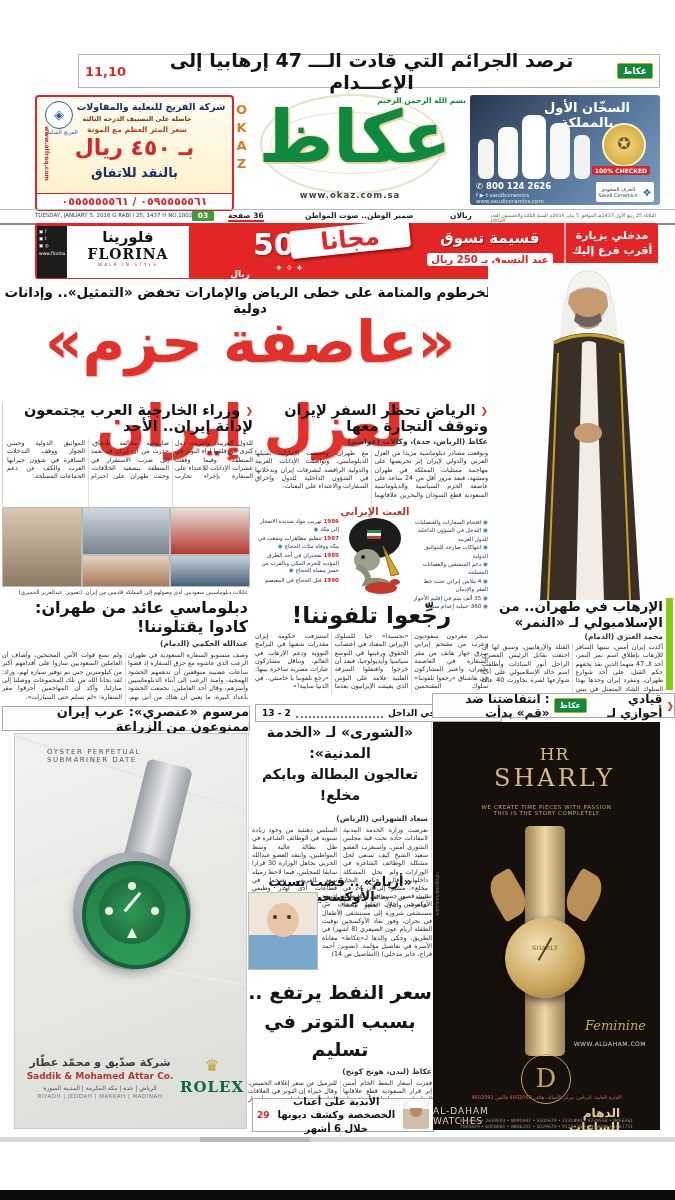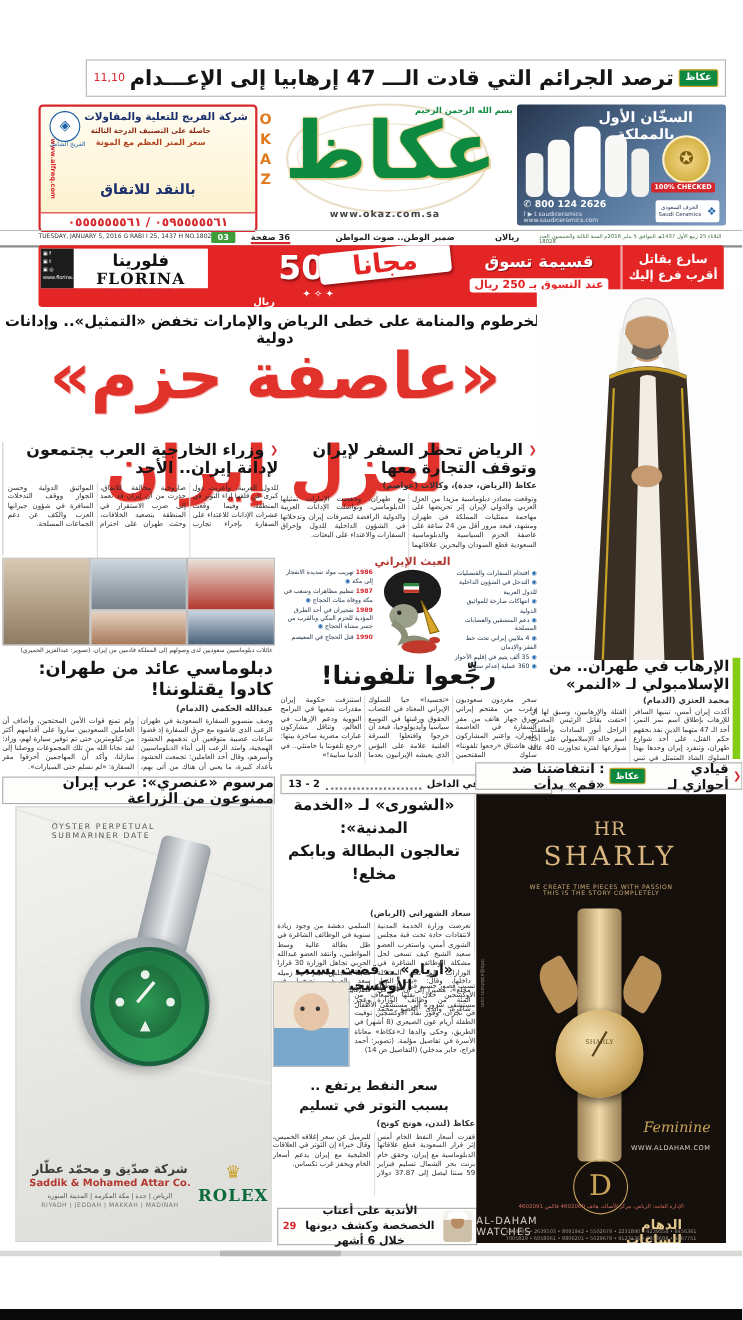"11,10" span { font-size: 10px -> 13px; font-weight: normal -> bold }
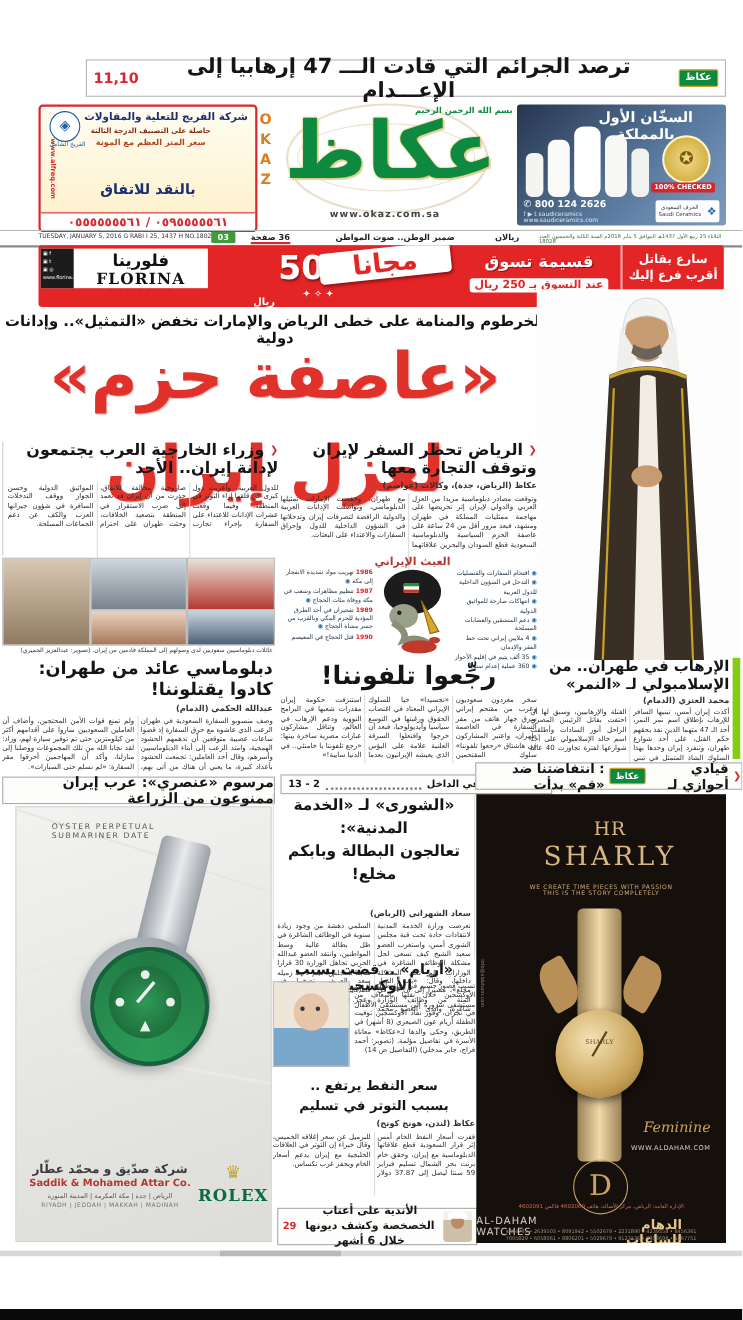"بـ ٤٥٠ ريال" div.abs { html: none -> <div>بـ ٤٥٠ ريال</div> }
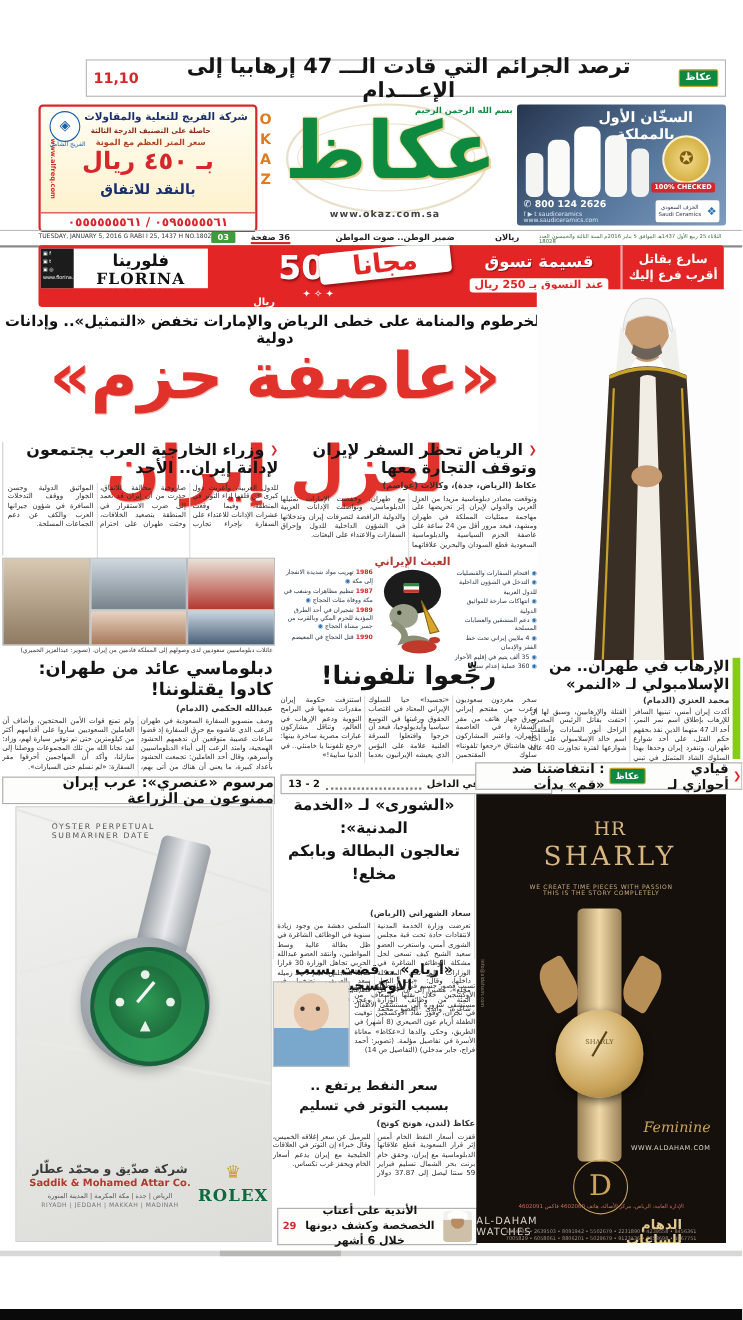"فلورينا" div.abs { height: 36px -> 52px }
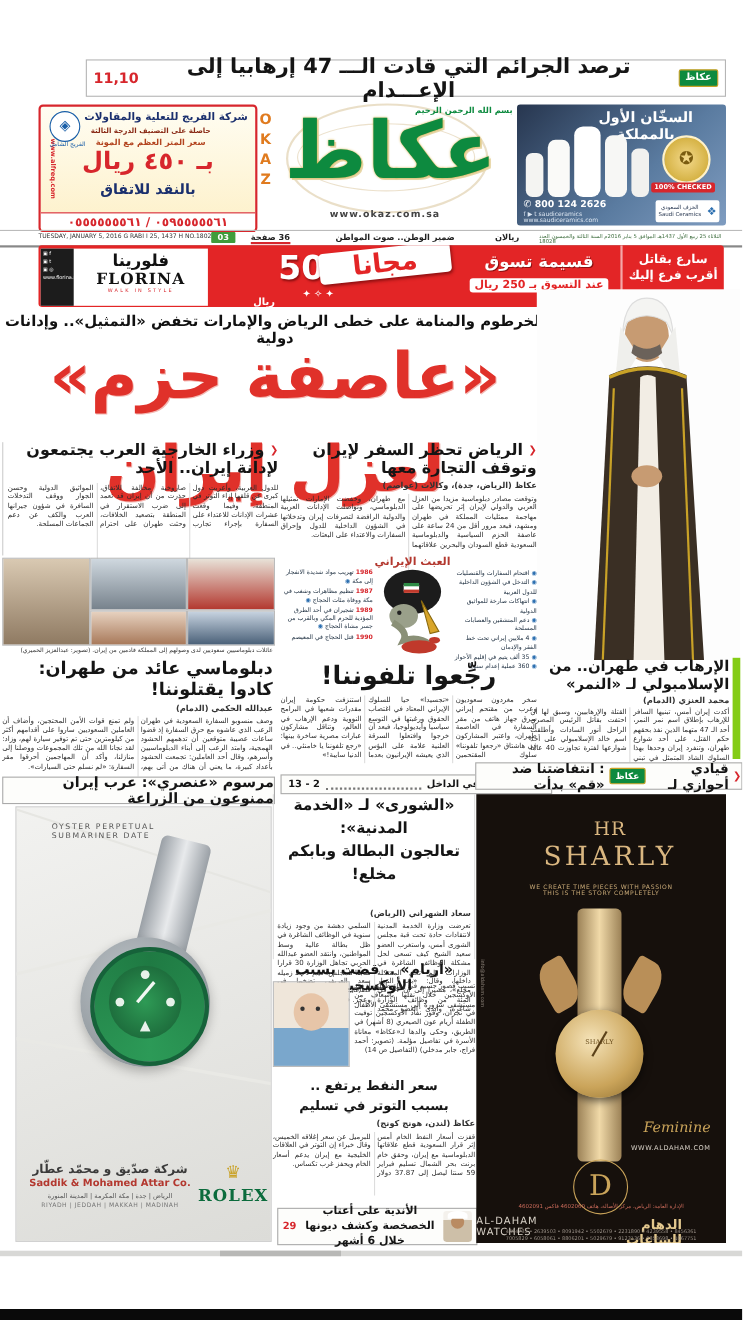"سارع بقاتل أقرب فرع إليك" div.abs { text: سارع بقاتل -> مدخلي بزيارة }
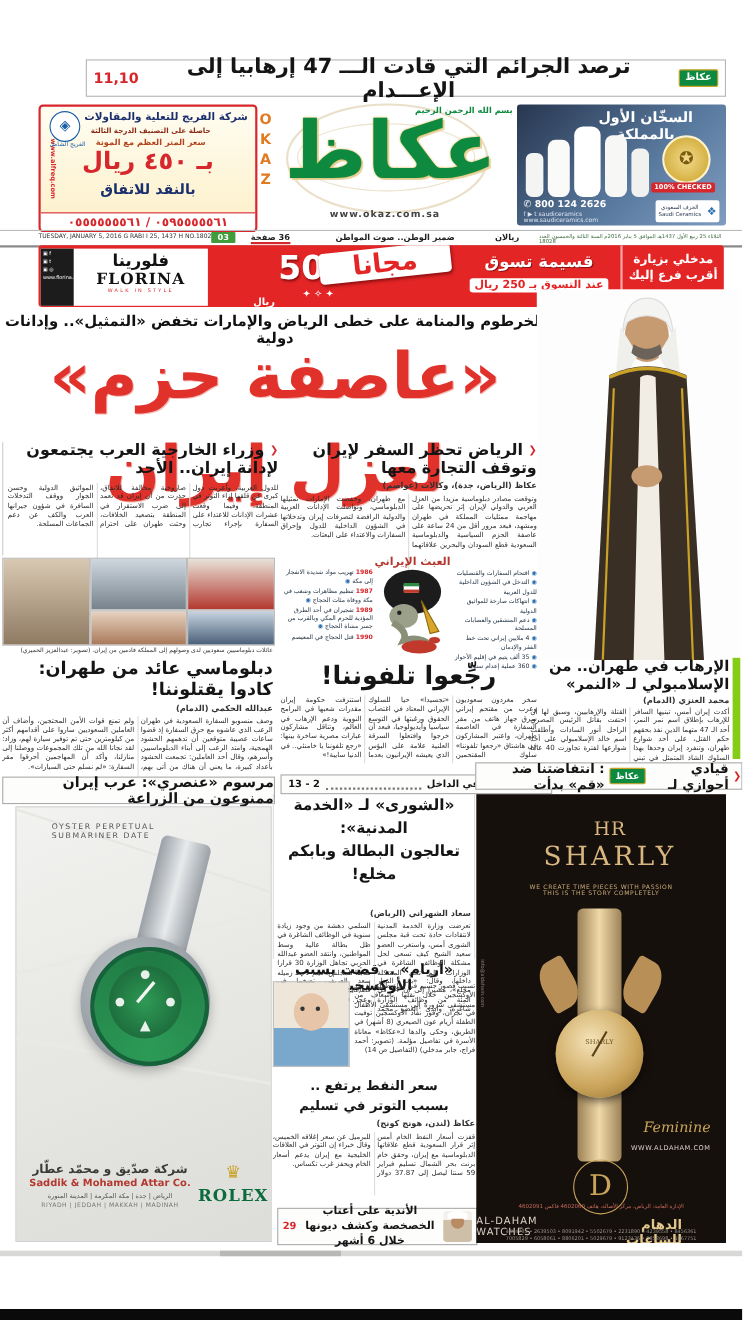"سعاد الشهراني (الرياض)" div.byline { margin-top: 20px -> 8px }
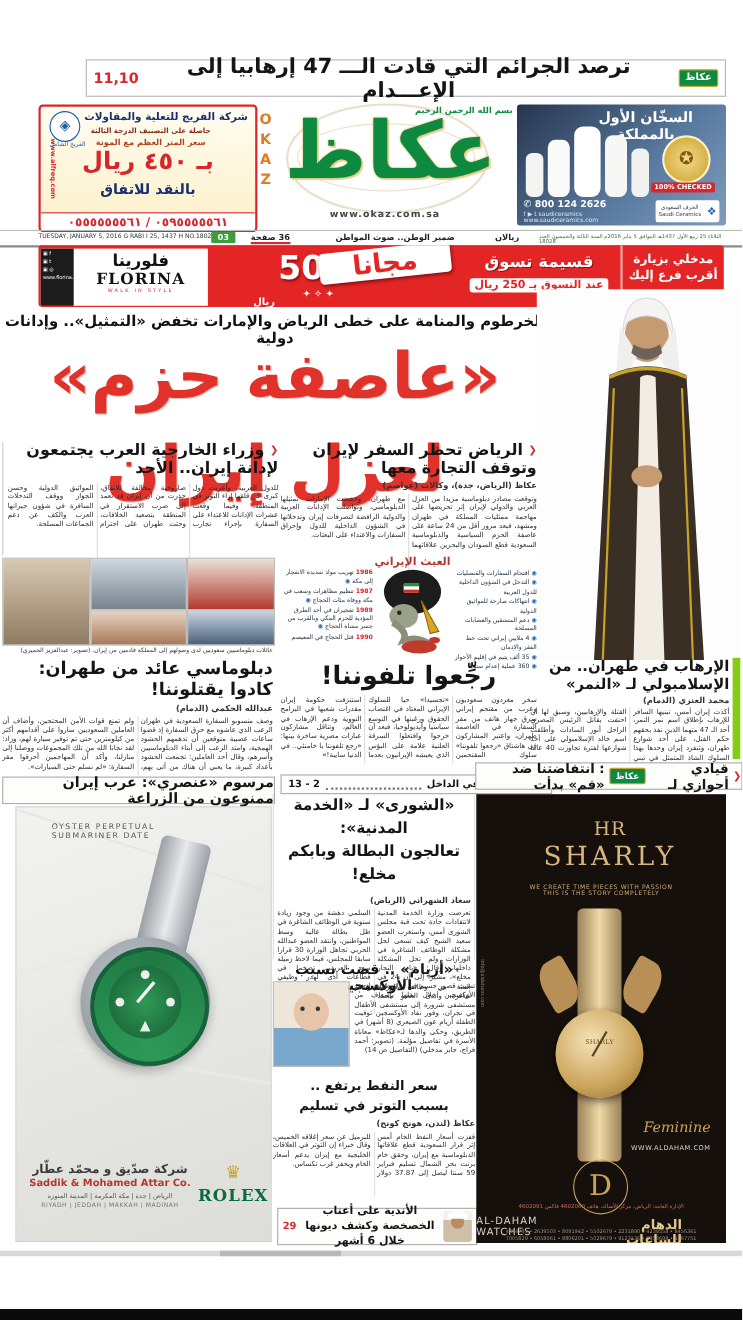"سعر النفط يرتفع .." div.hl { font-size: 12px -> 19px }
